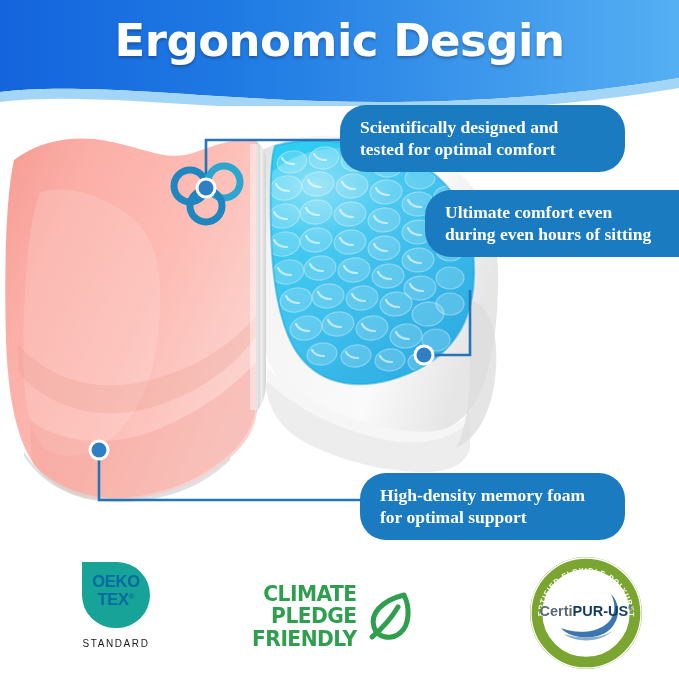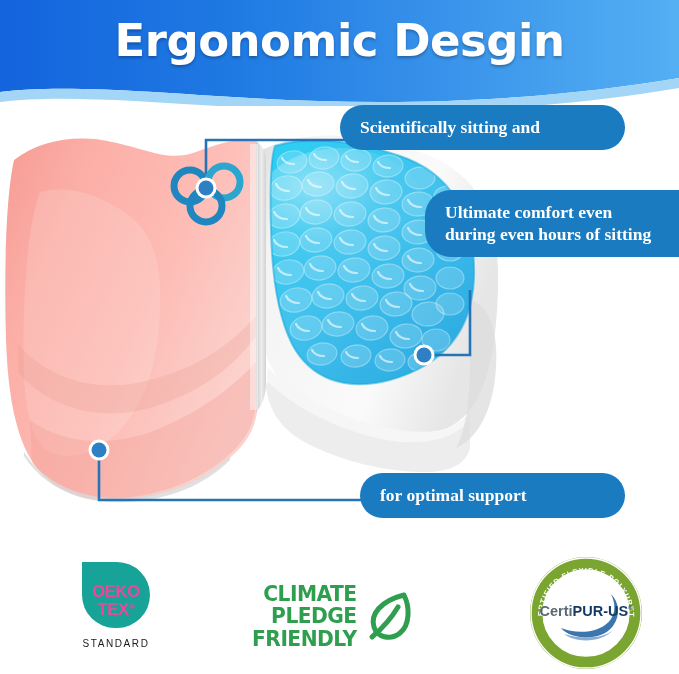"Scientifically sitting and" span { text: sitting -> designed }
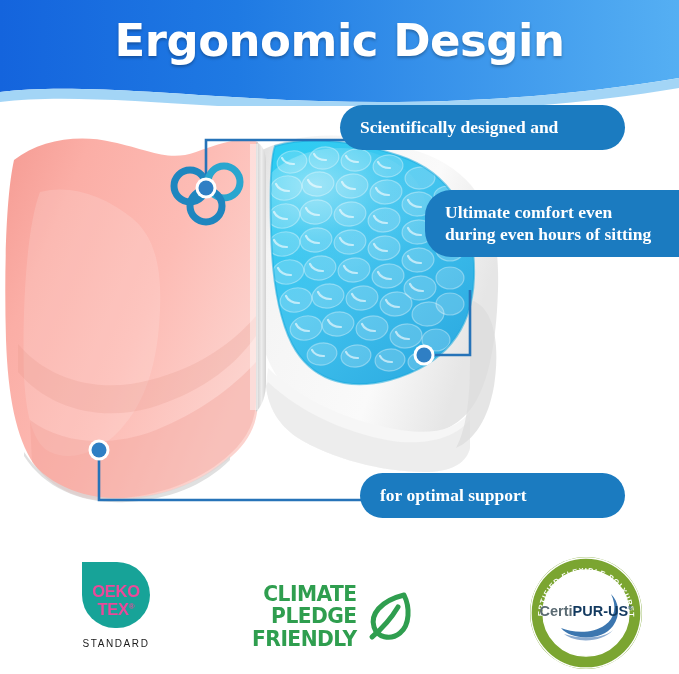"tested for optimal comfort" span { html: none -> <span>tested for optimal comfort</span> }
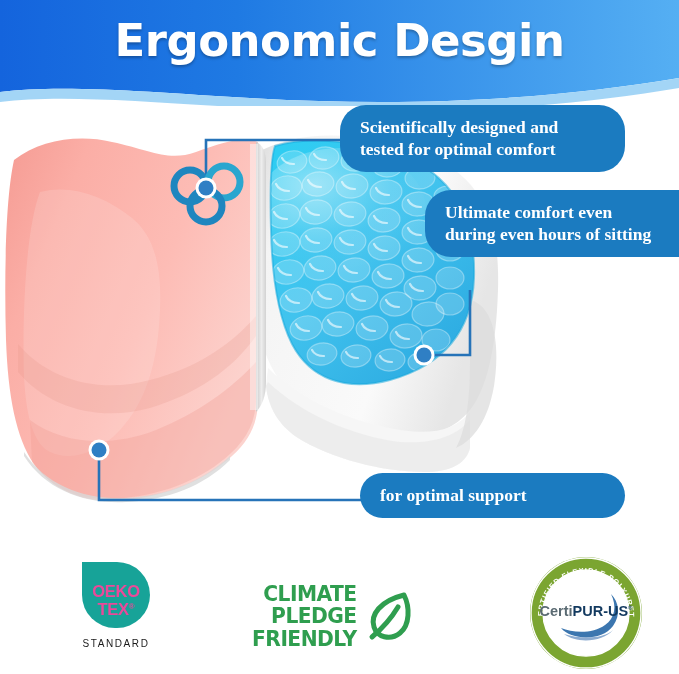"High-density memory foam" span { html: none -> <span>High-density memory foam</span> }
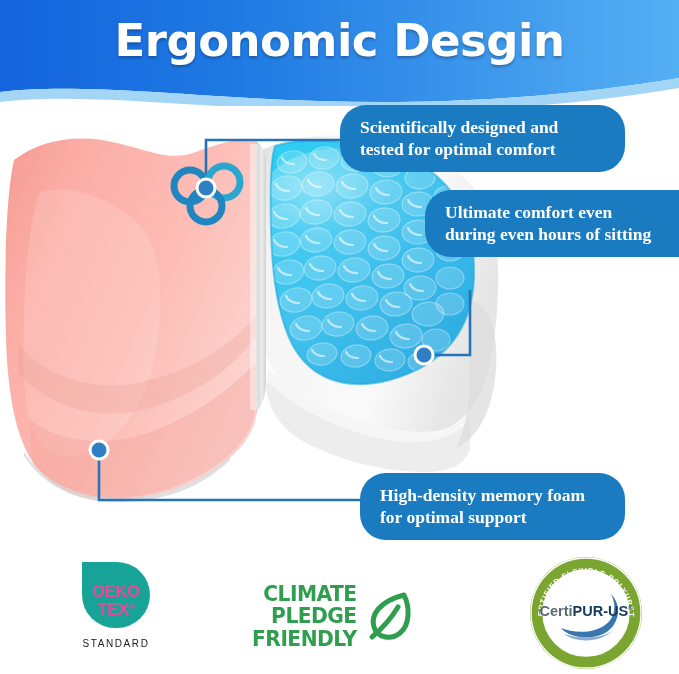"OEKO" .oeko-text { color: #ec4899 -> #0369a1; top: 21px -> 11px }
